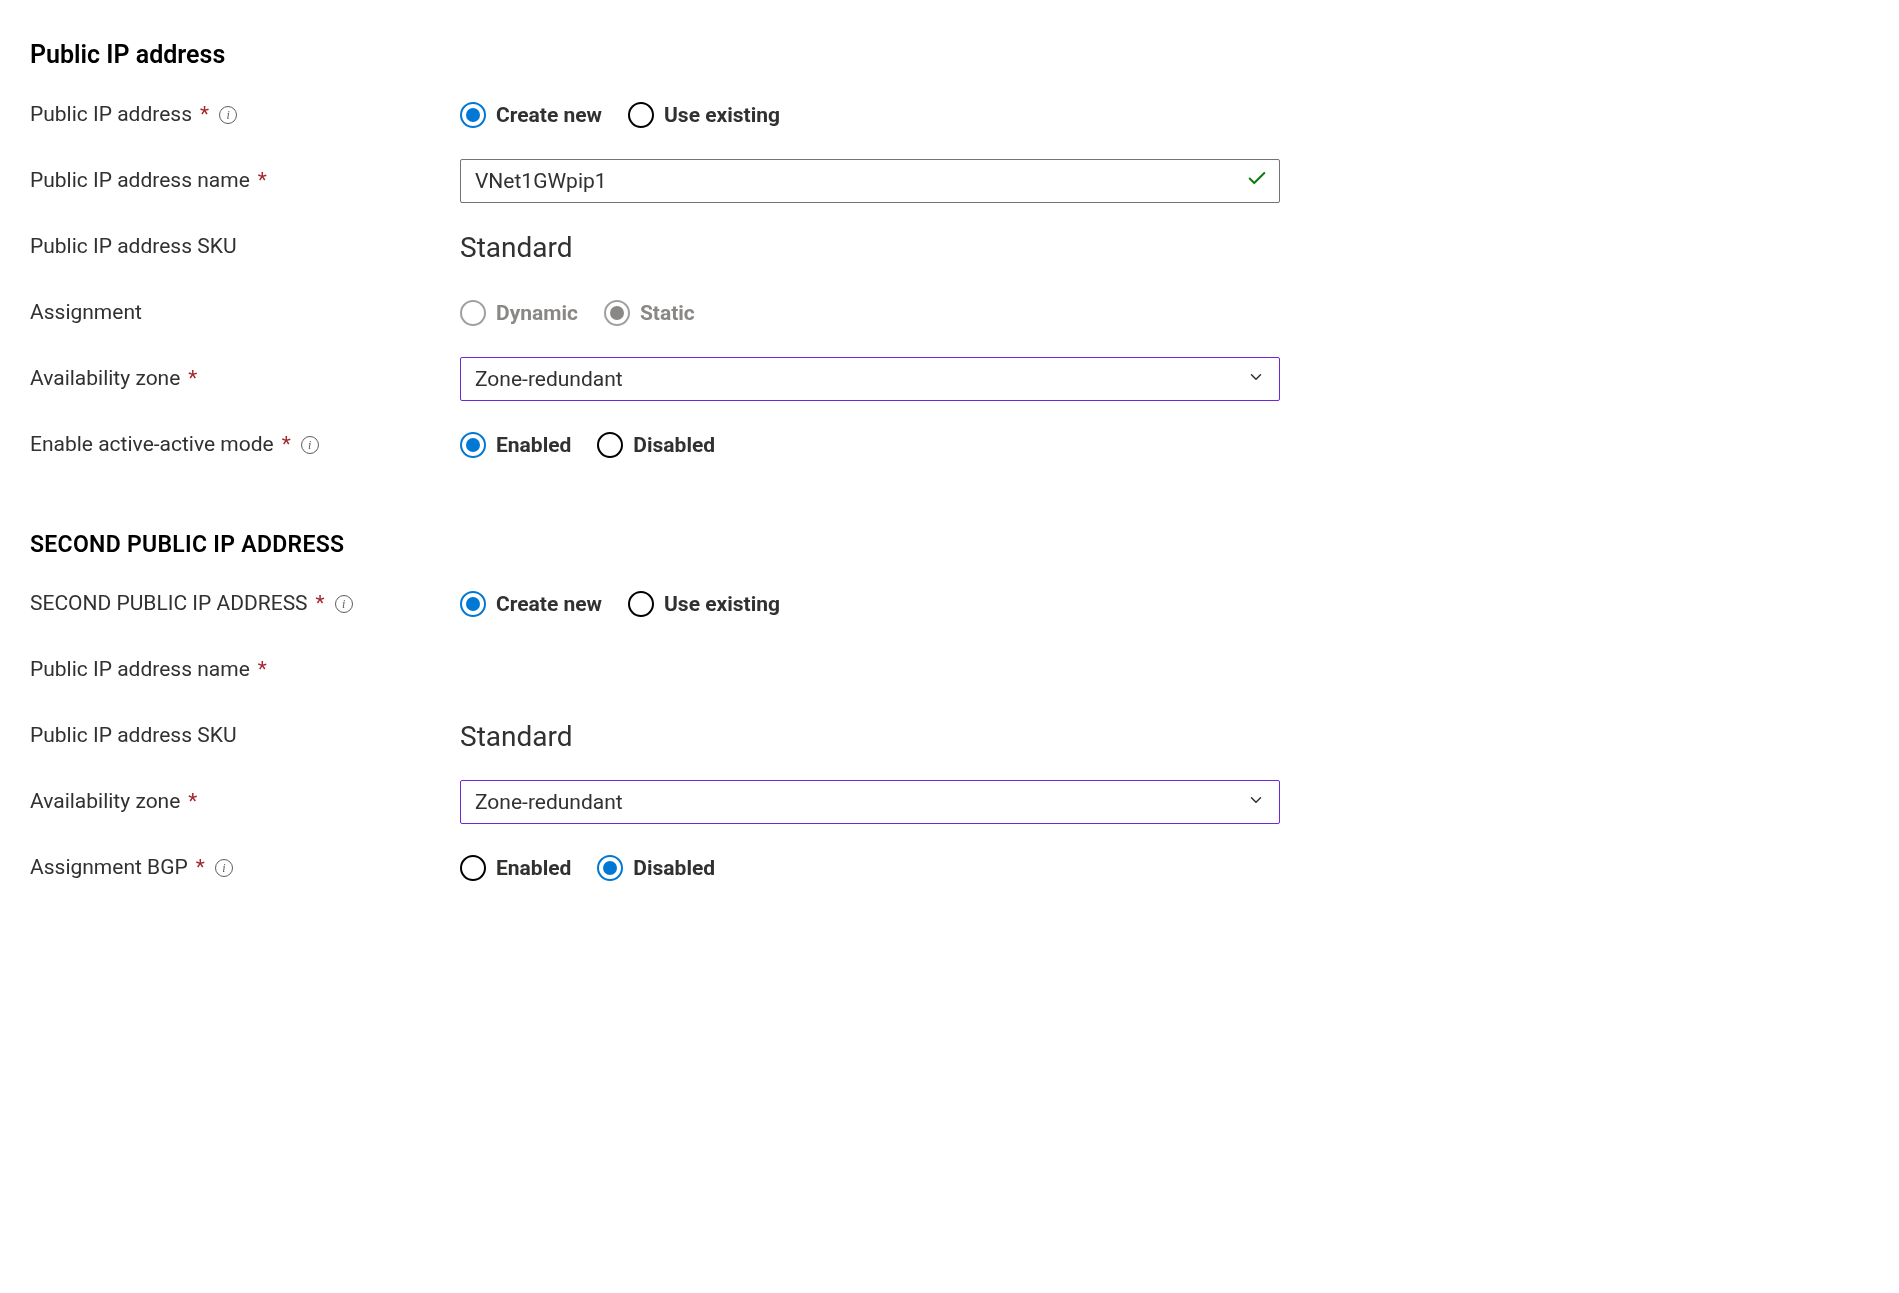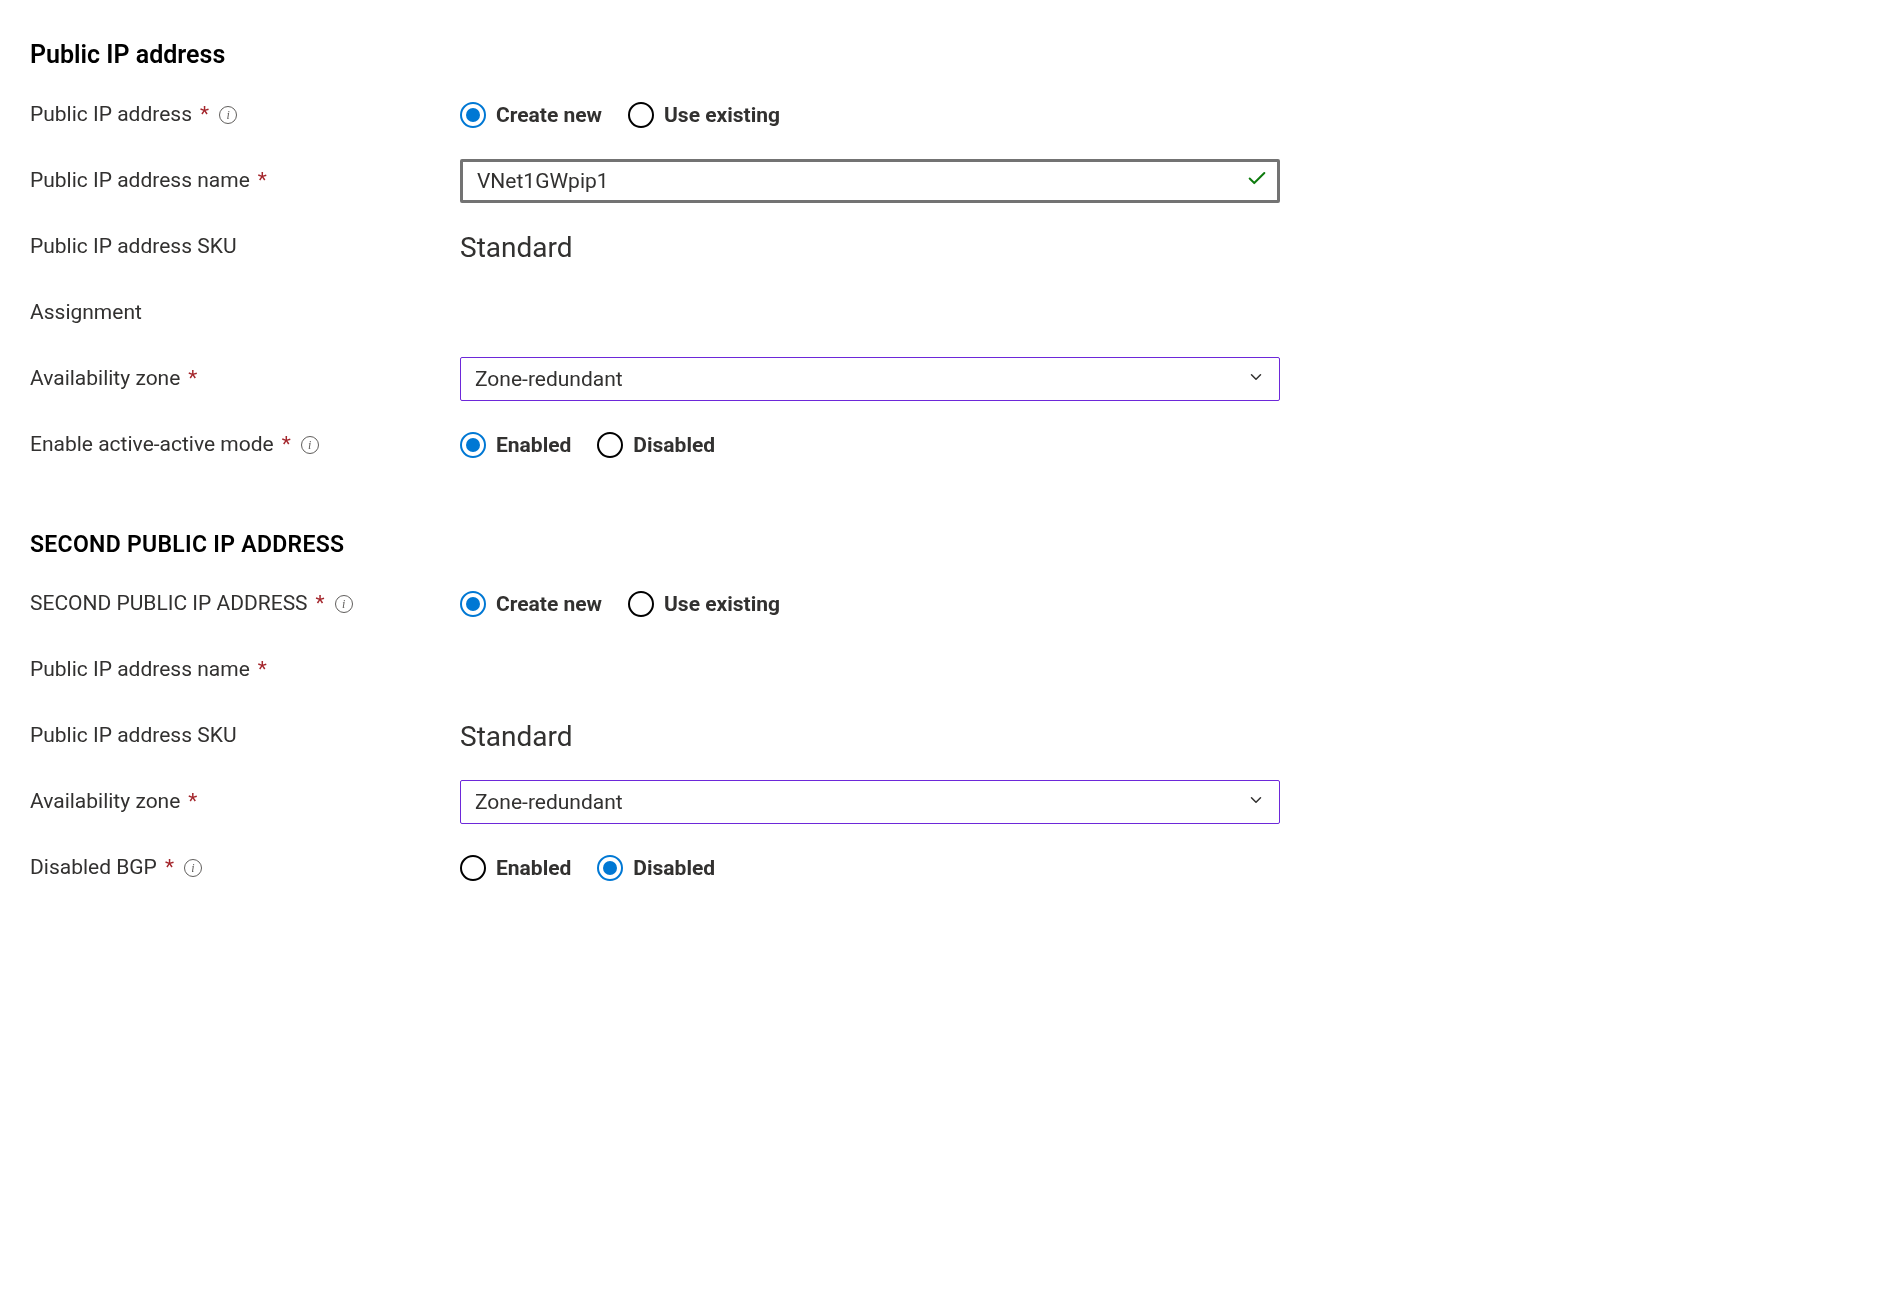"VNet1GWpip1" .text-input { border: 3px solid #737373 -> 1px solid #737373 }
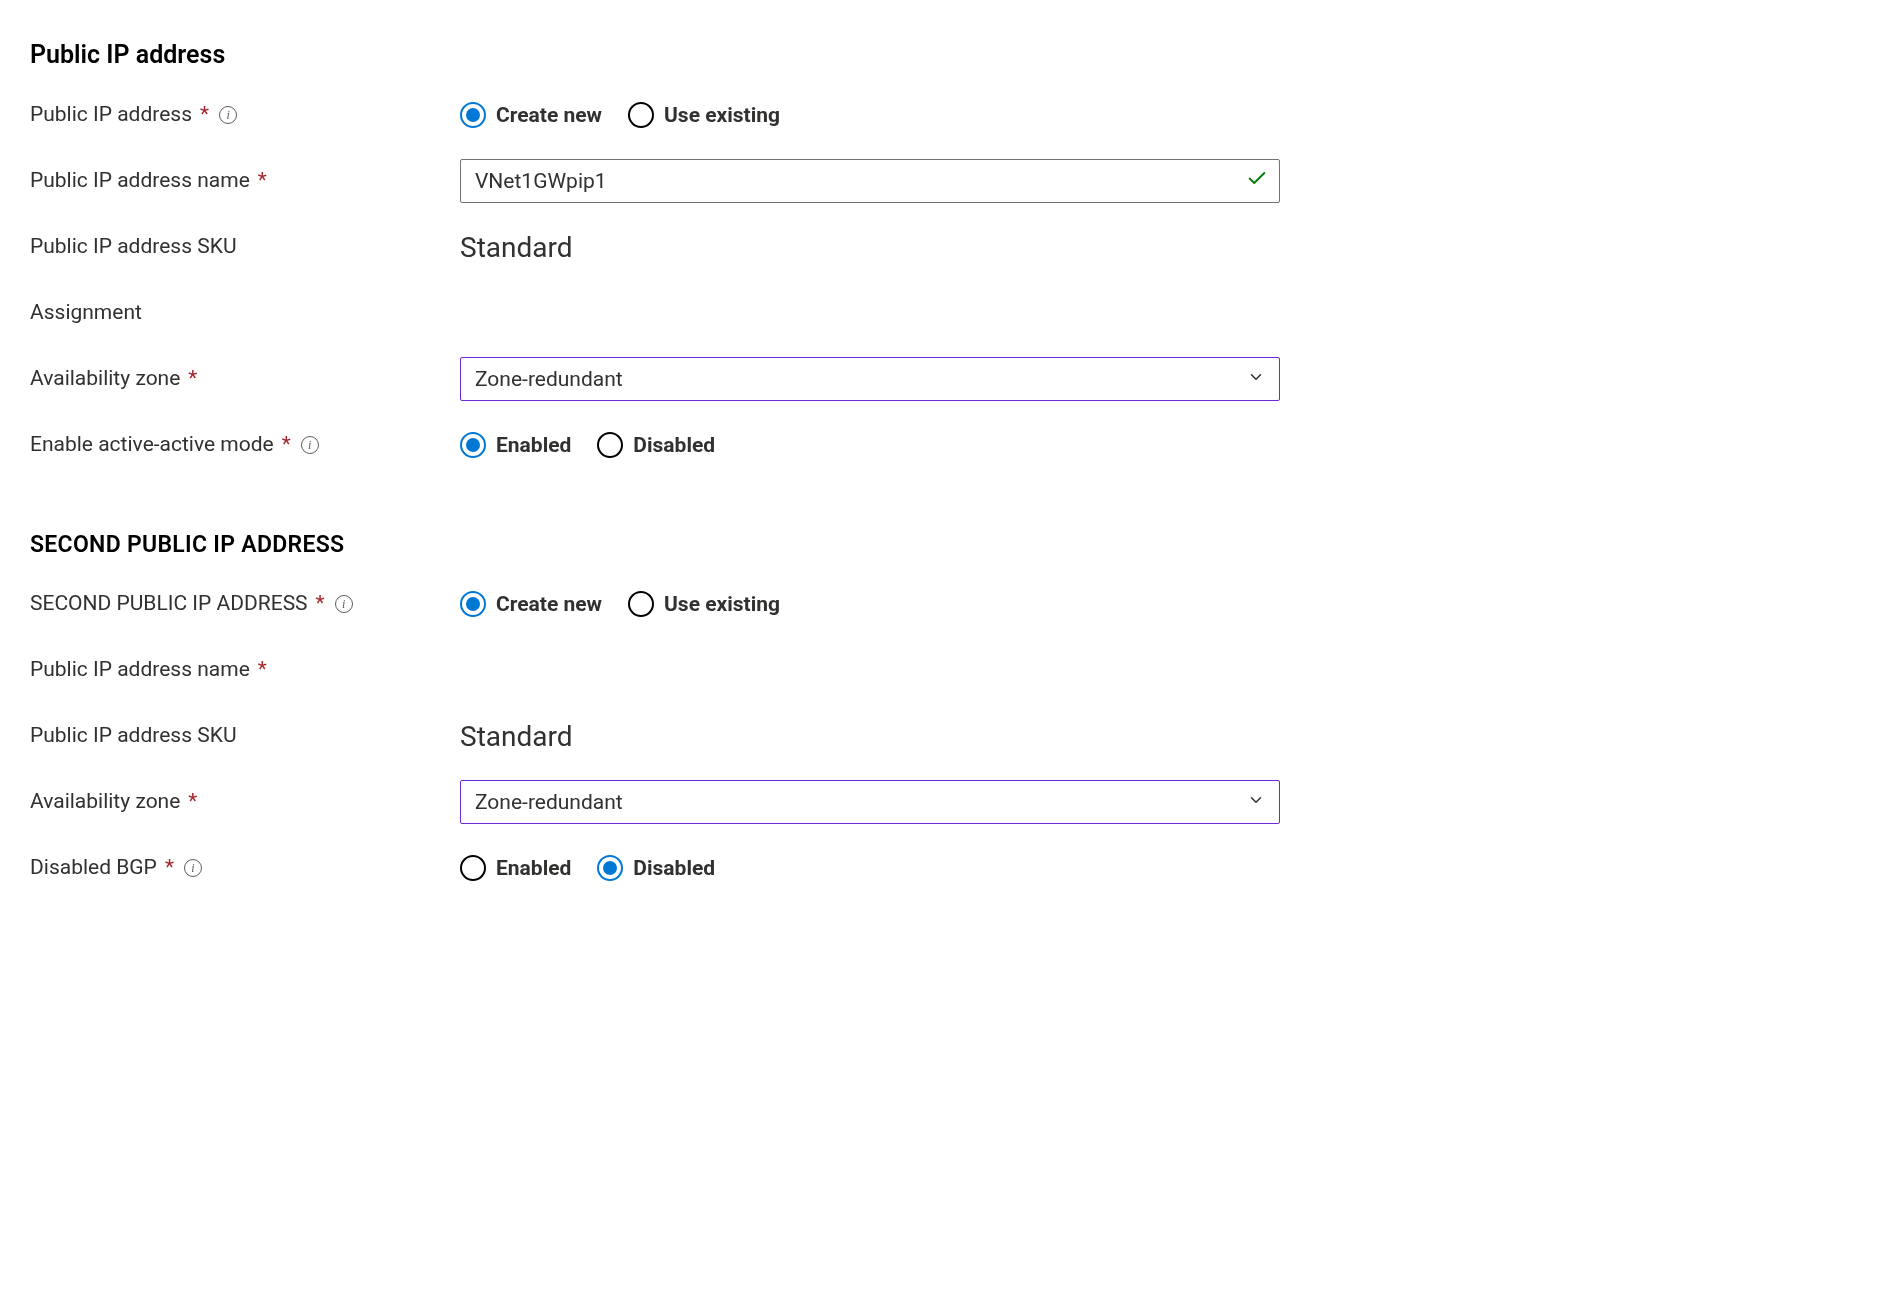"Dynamic" div.field-col { html: none -> <div> <div> <div> <span></span> <span>Dynamic</span> </div> <div> <span> <span></span> </span> <span>Static</span> </div> </div> </div> }
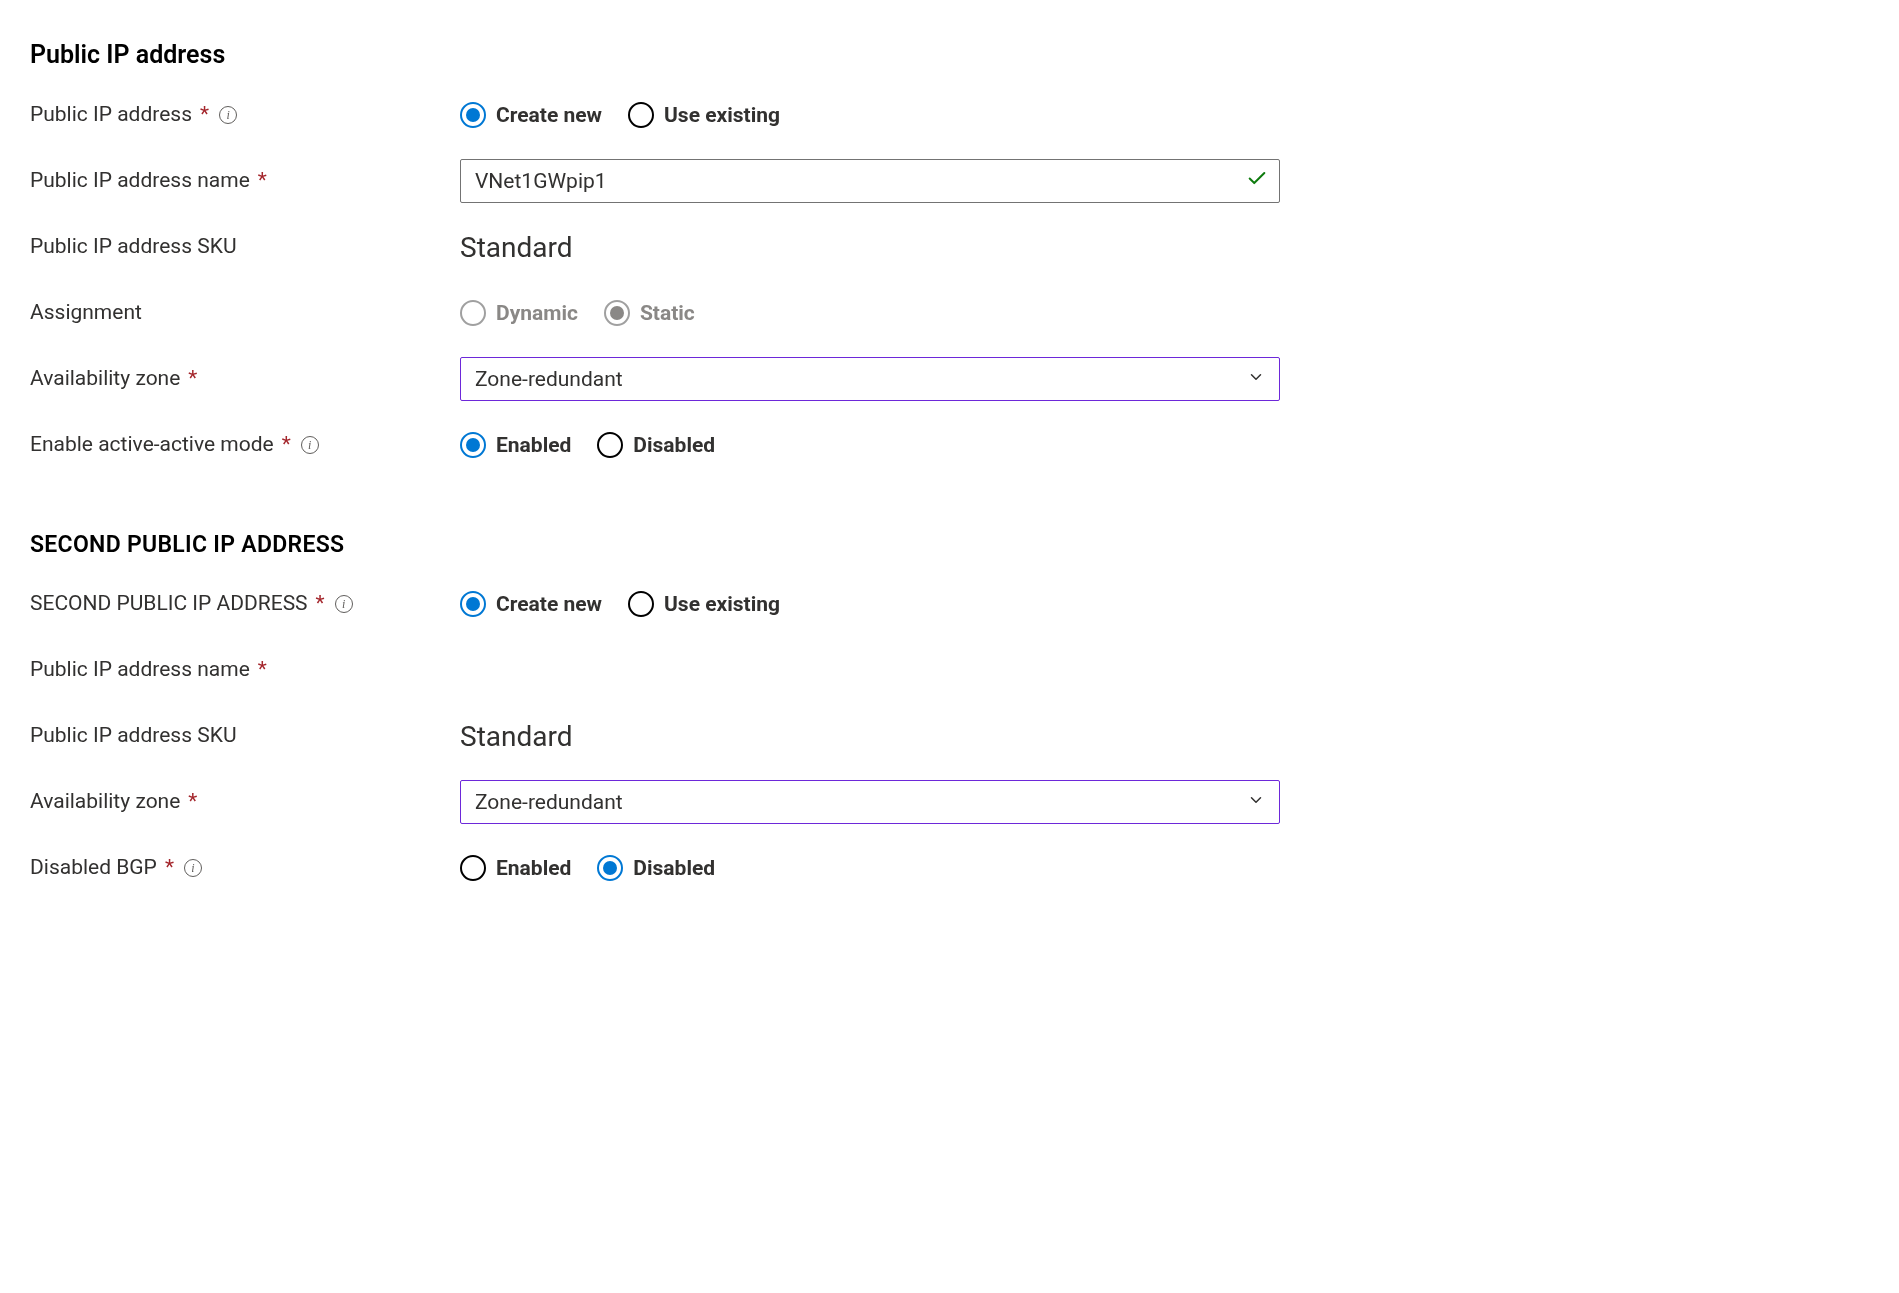"Disabled BGP" span { text: Disabled -> Assignment }
